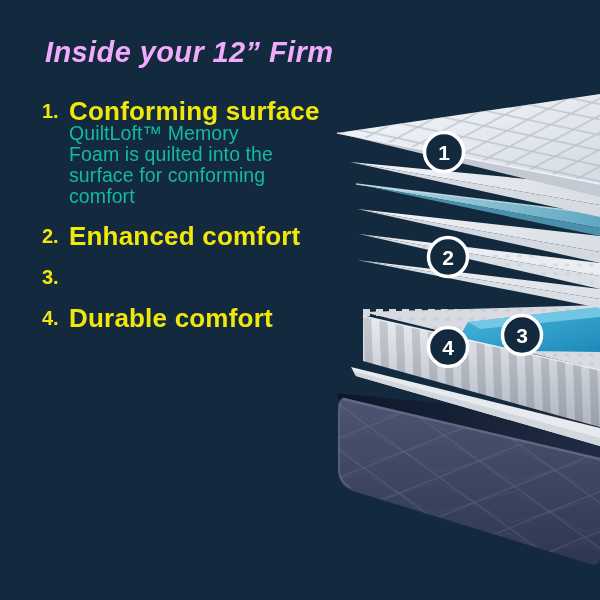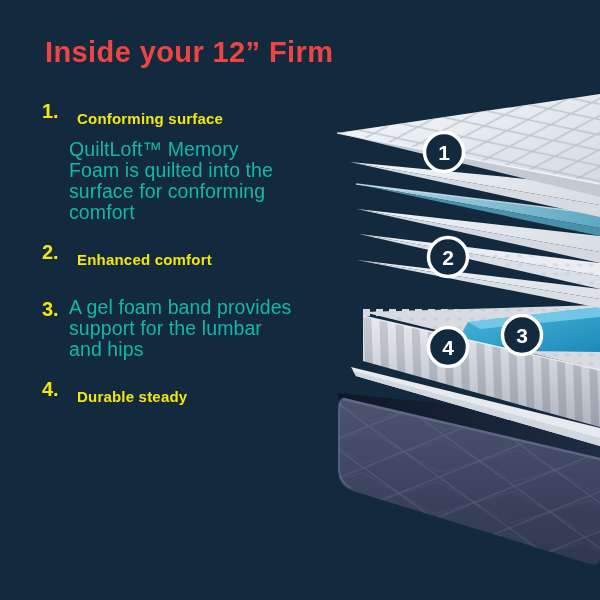"Inside your 12” Firm" .title { color: #ef4444 -> #f0abfc; font-style: none -> italic }
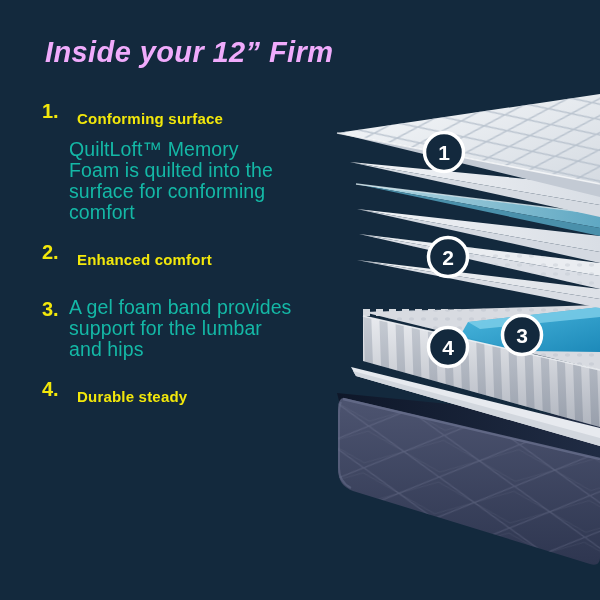"Conforming surface" .fhead { font-size: 15px -> 26px; margin: 8px -> 0 }
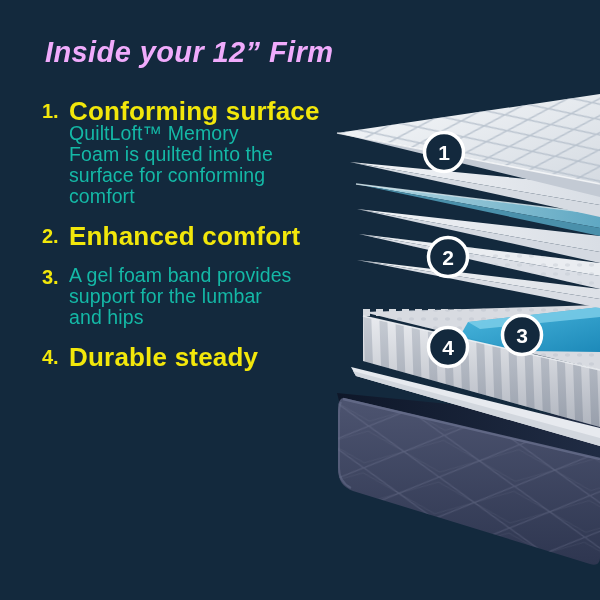"A gel foam band provides" p.fbody { html: <p>A gel foam band provides support for the lumbar and hips</p> -> none }
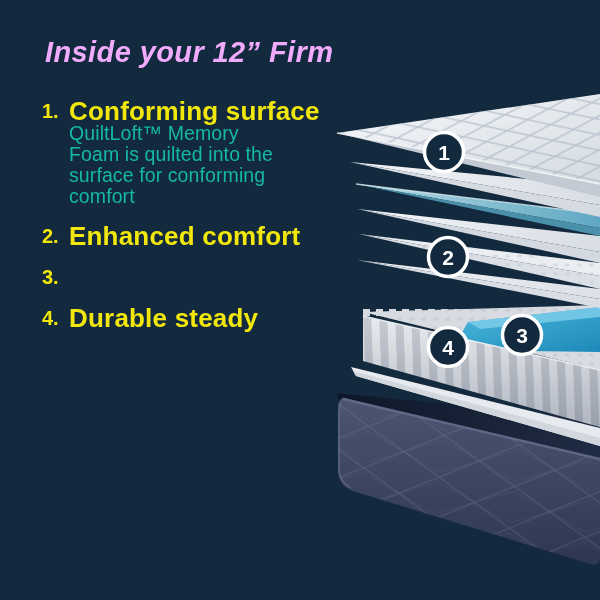"Durable steady" h2.fhead { text: steady -> comfort }
